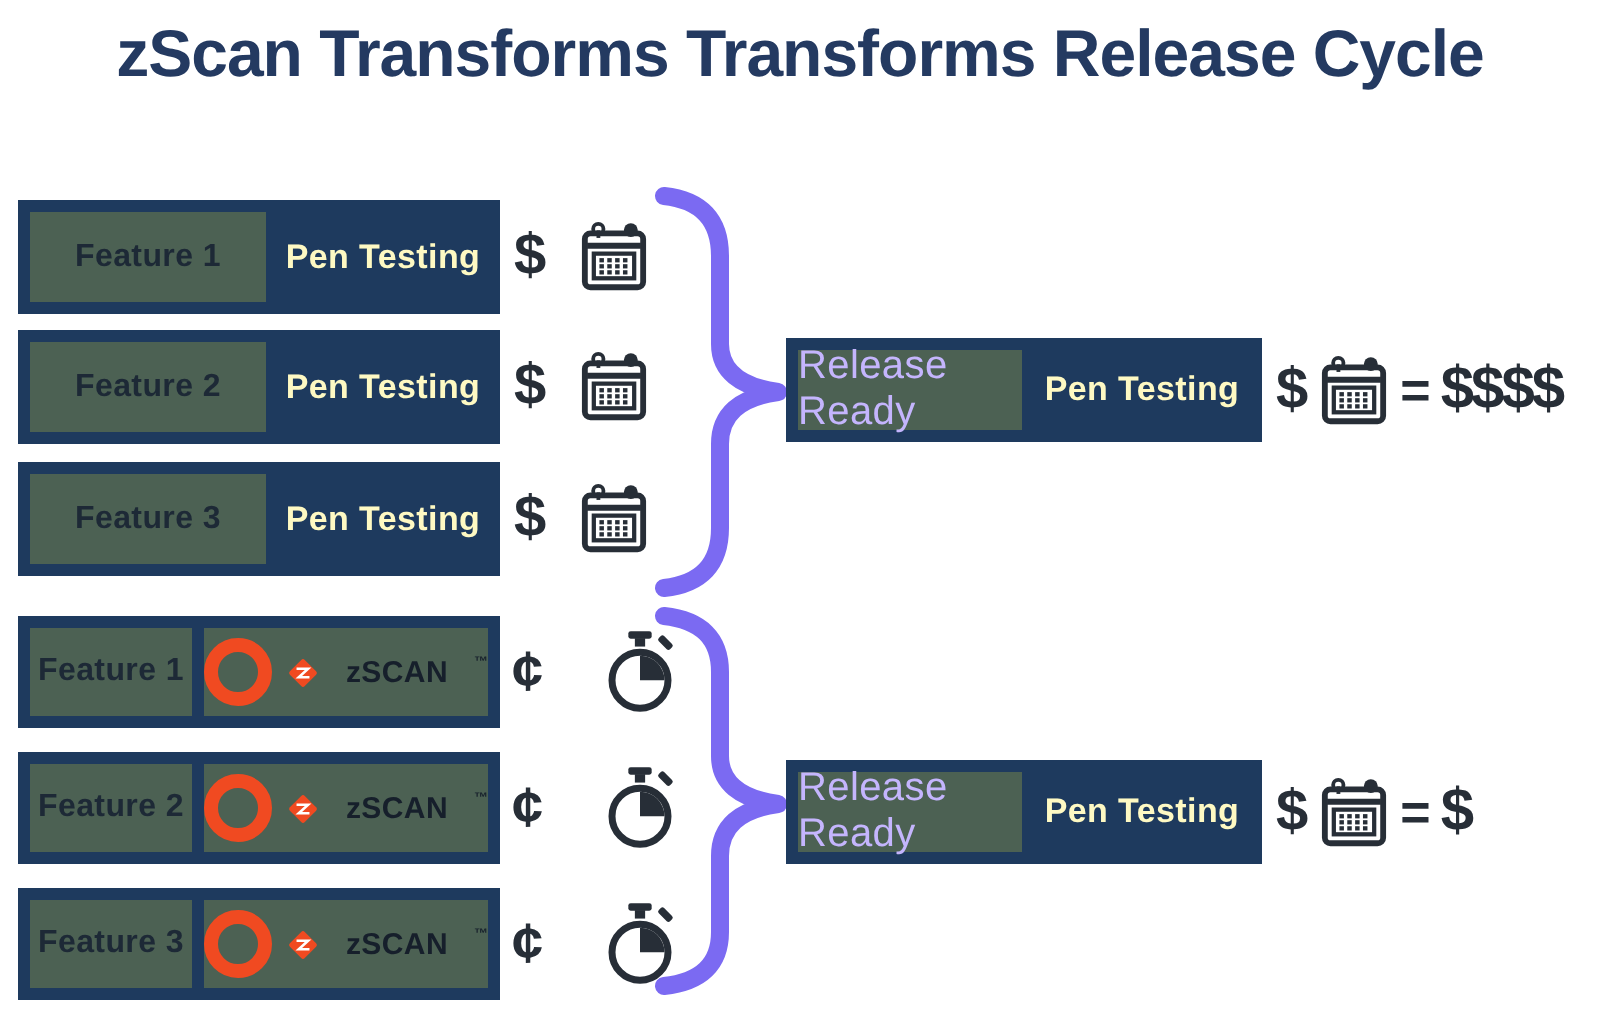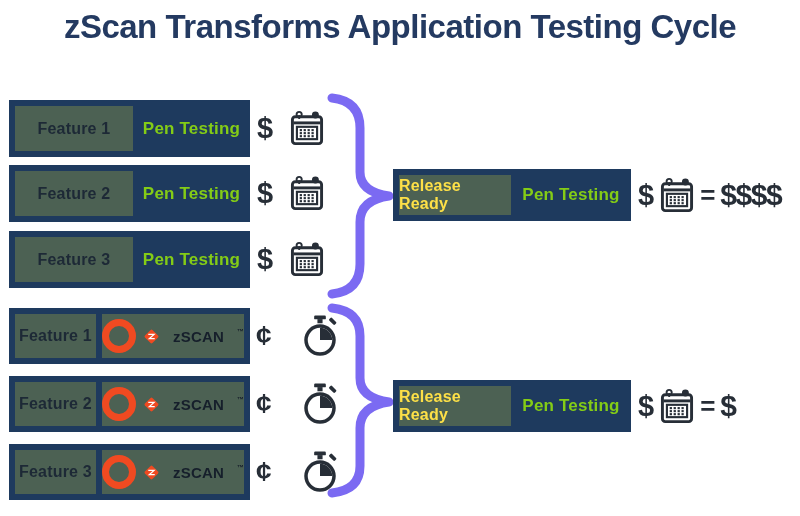"zScan Transforms Application Testing" div.title { text: Application Testing -> Transforms Release }
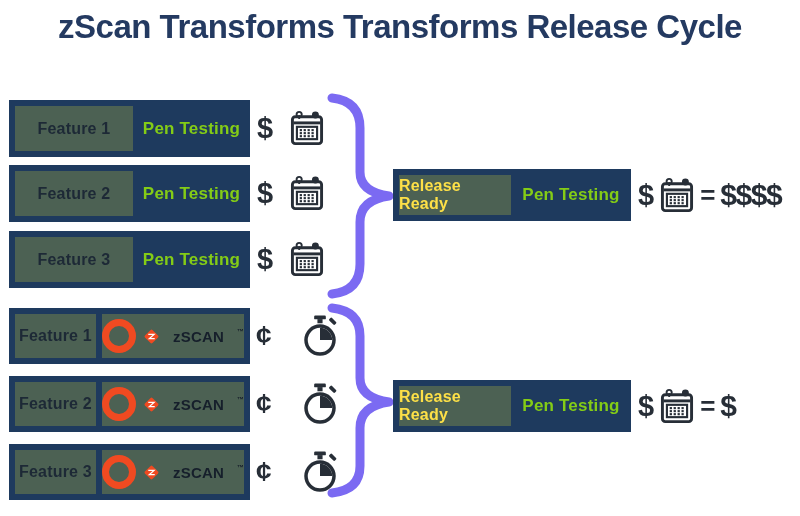"Pen Testing" .pen-label { color: #84cc16 -> #fef9c3 }
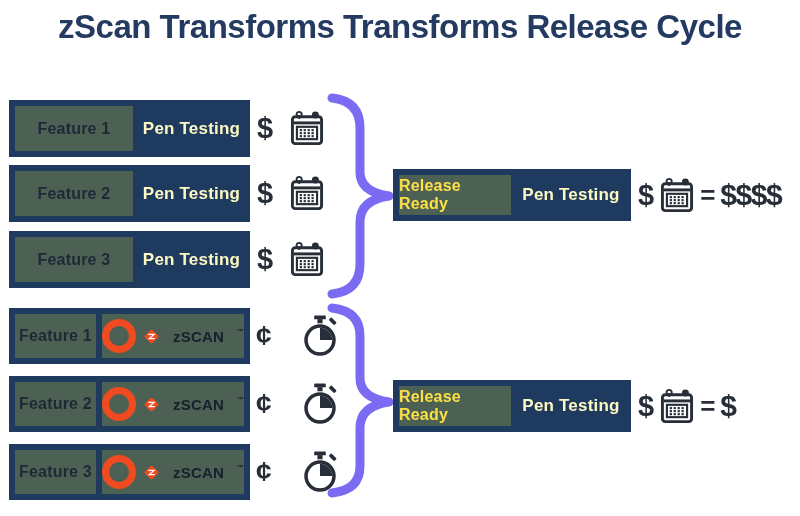"Release Ready" .status-label { color: #fde047 -> #c4b5fd; font-size: 16px -> 20px; font-weight: 700 -> 400 }
